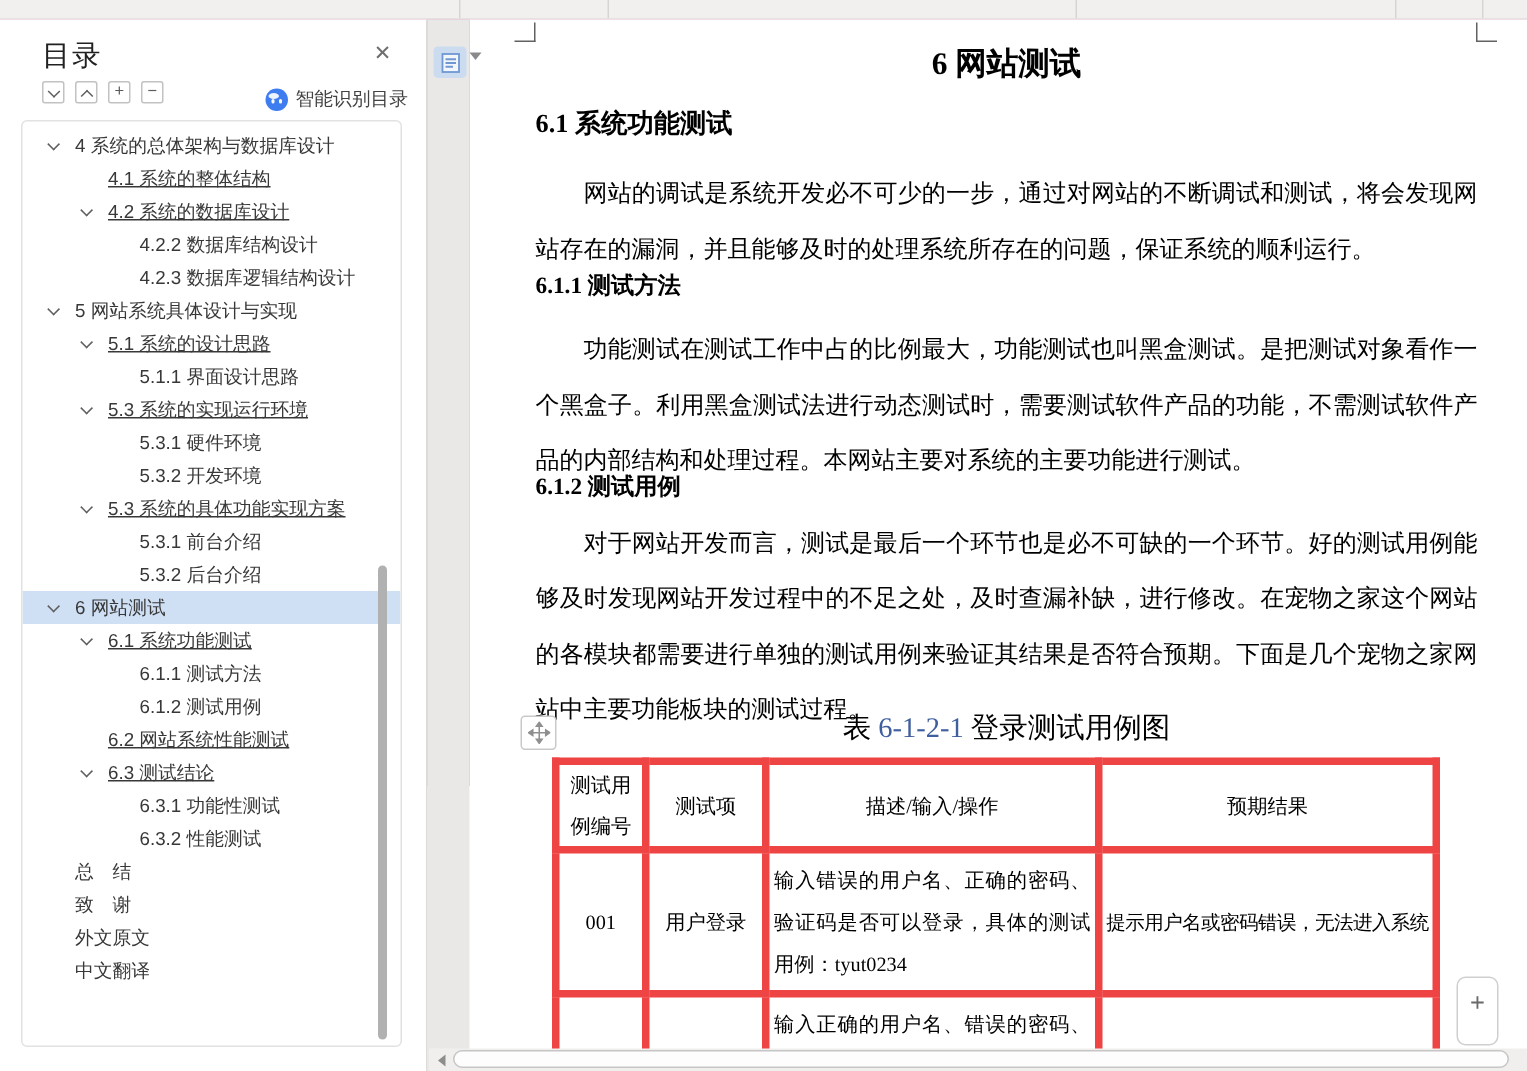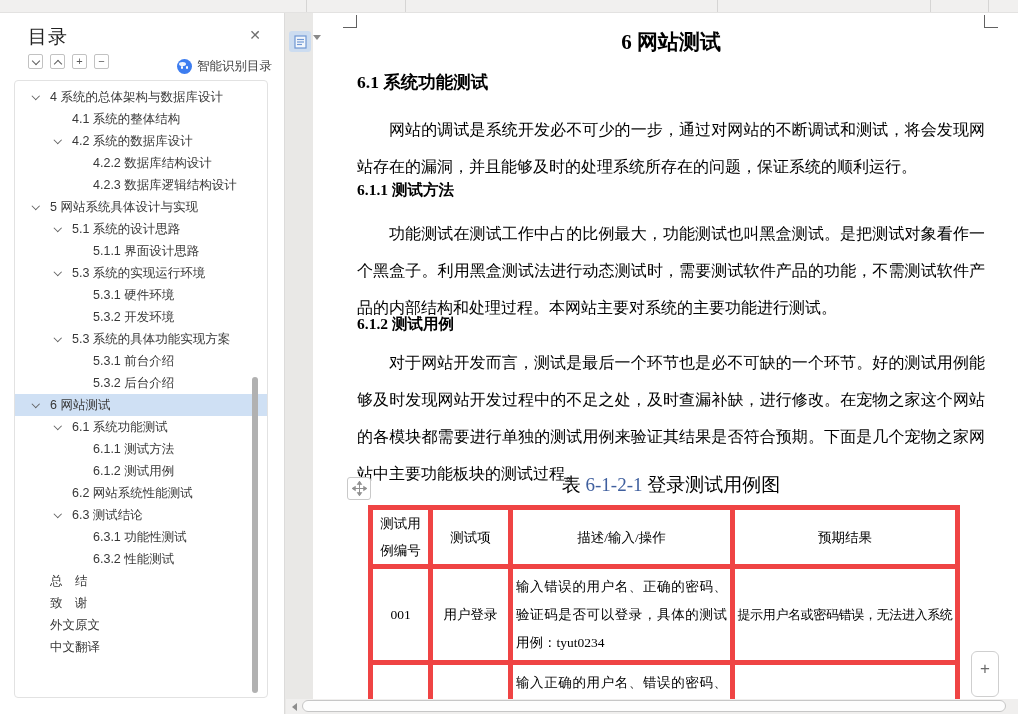"4.1 系统的整体结构" .toc-item.lvl2 { text-decoration: none -> underline }
